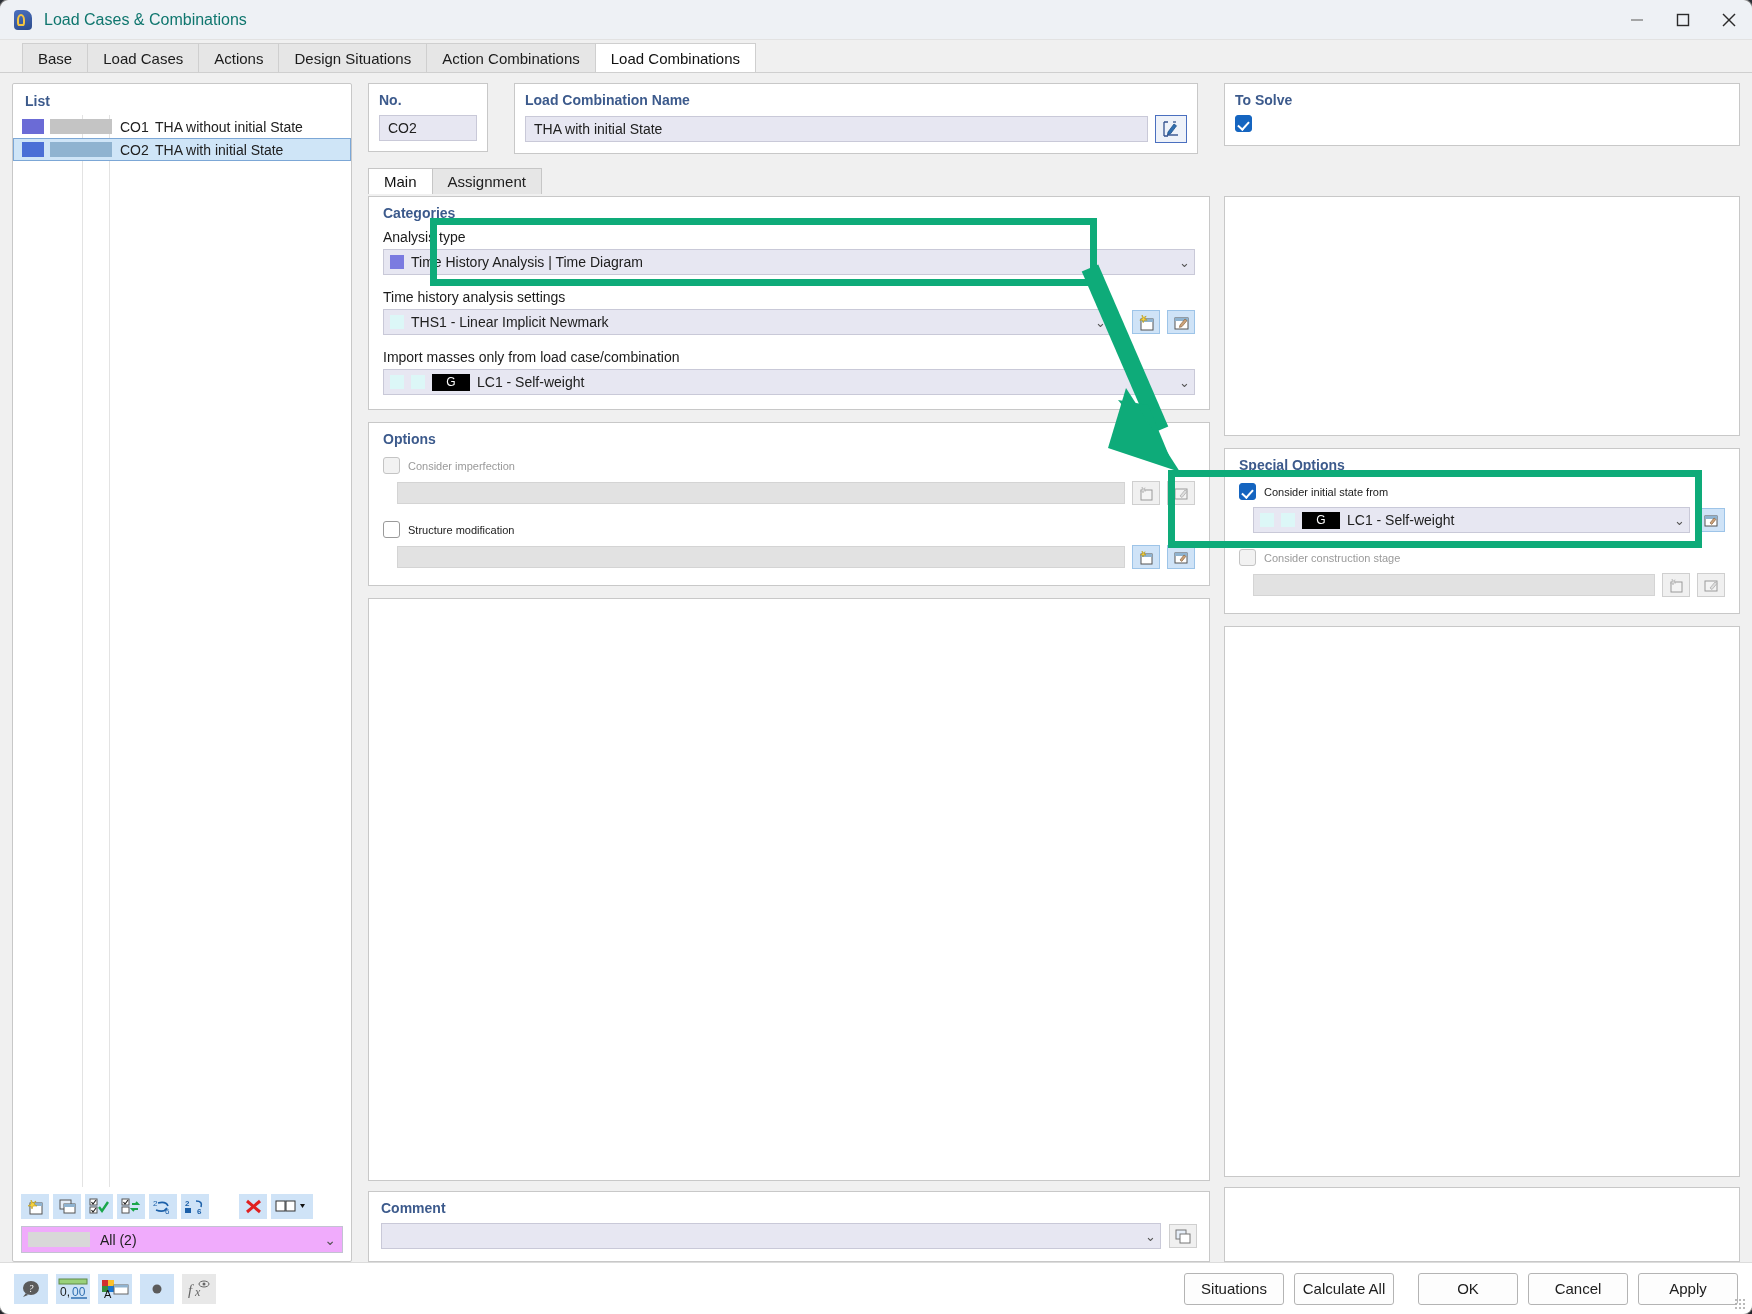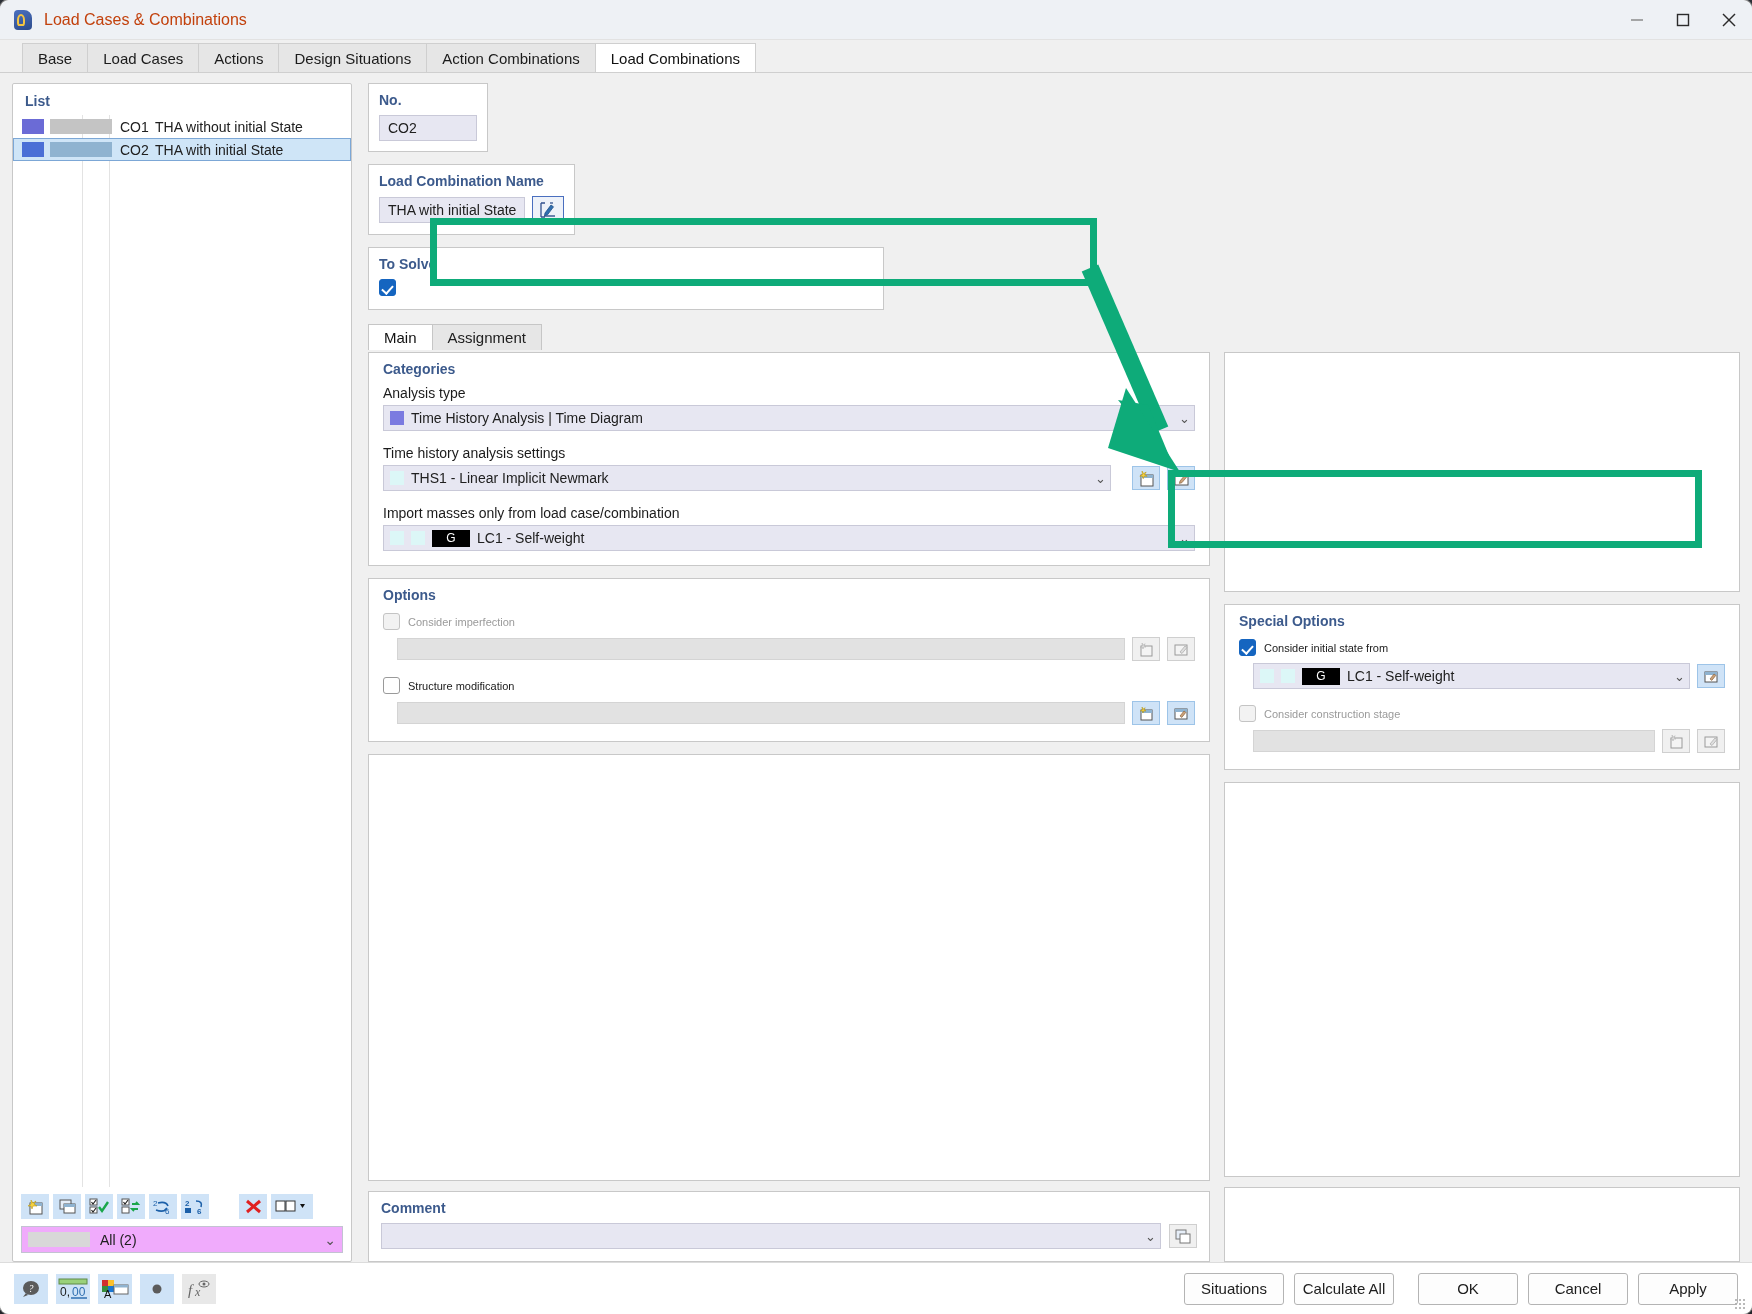"Load Cases & Combinations" .titlebar .wtitle { color: #c2410c -> #0f766e }
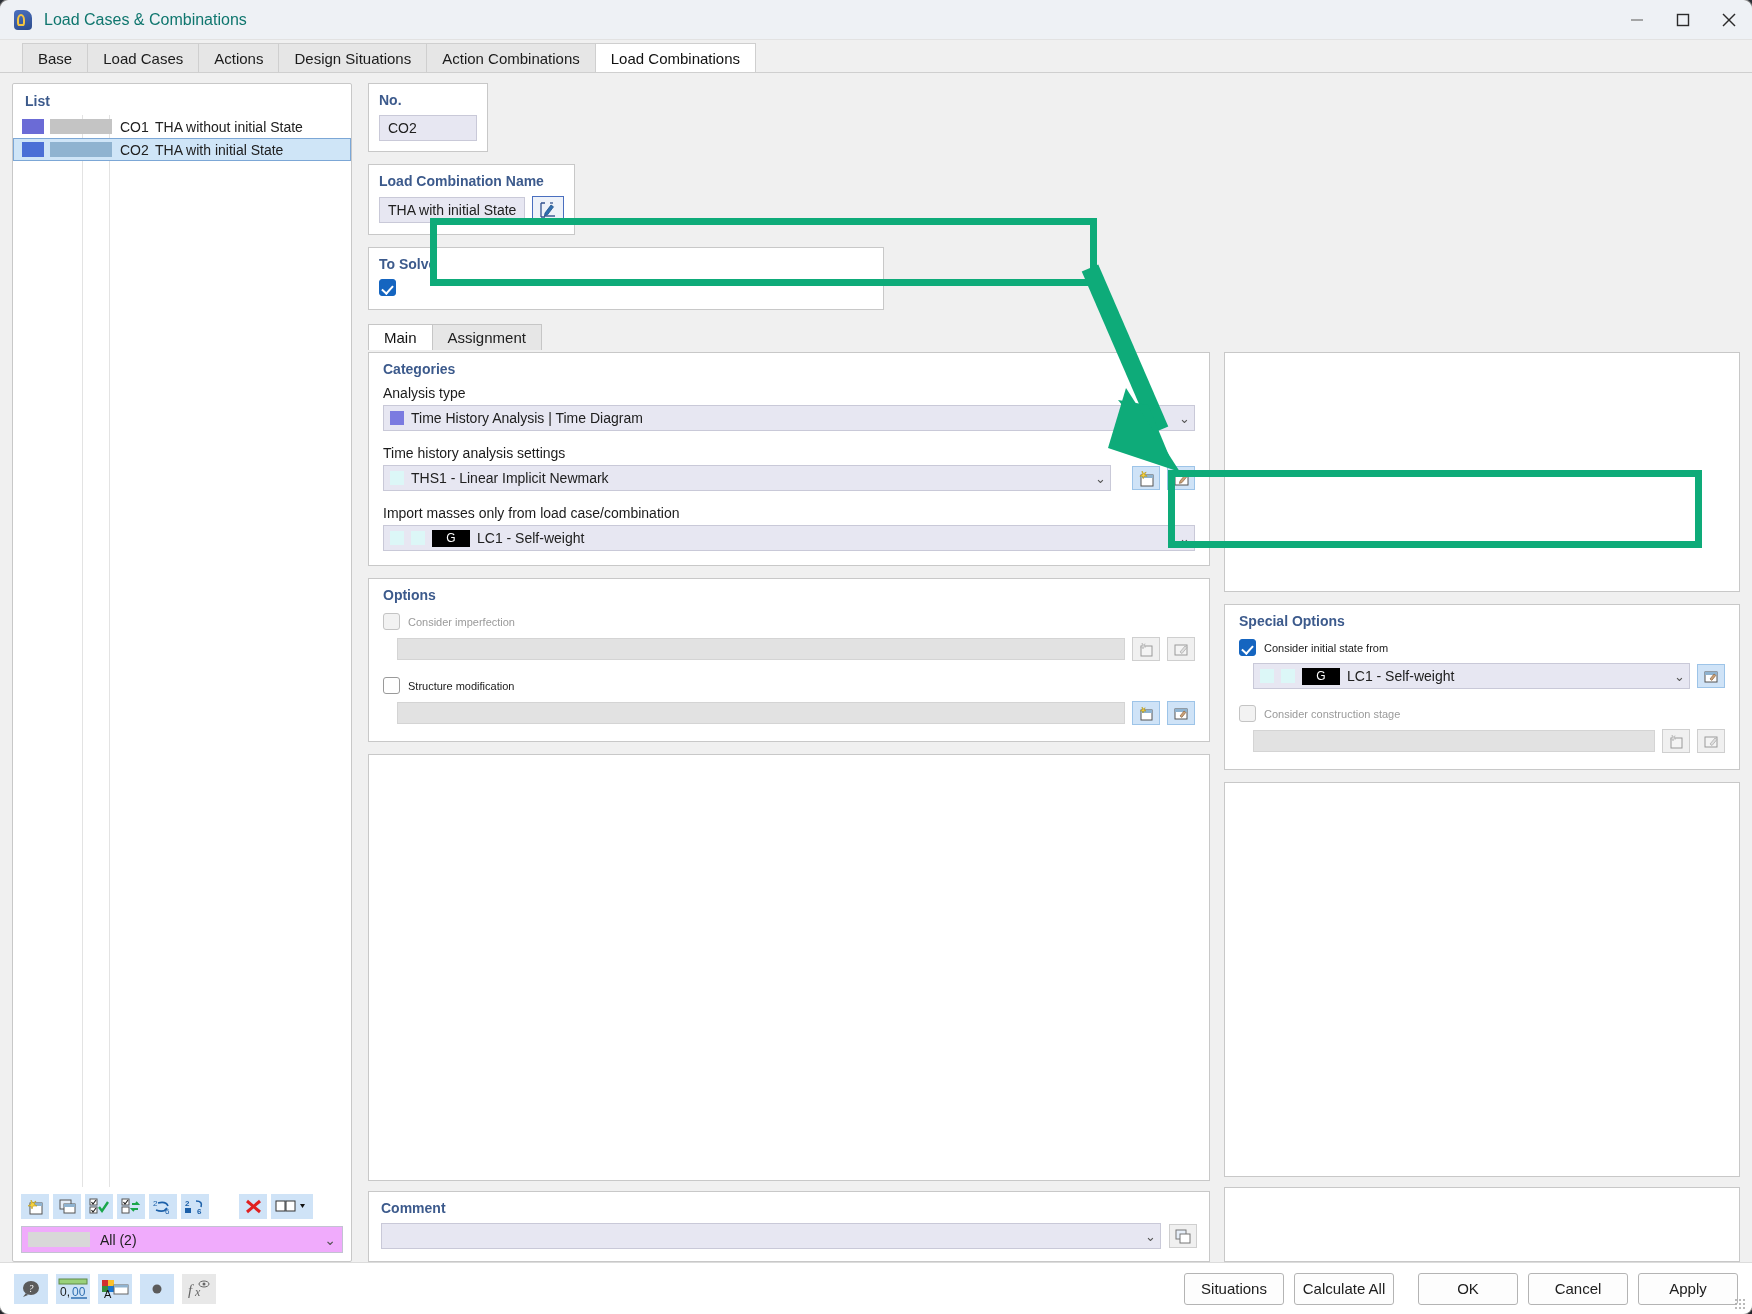"No." .toprow { flex-direction: column -> none; gap: 12px -> 26px }
